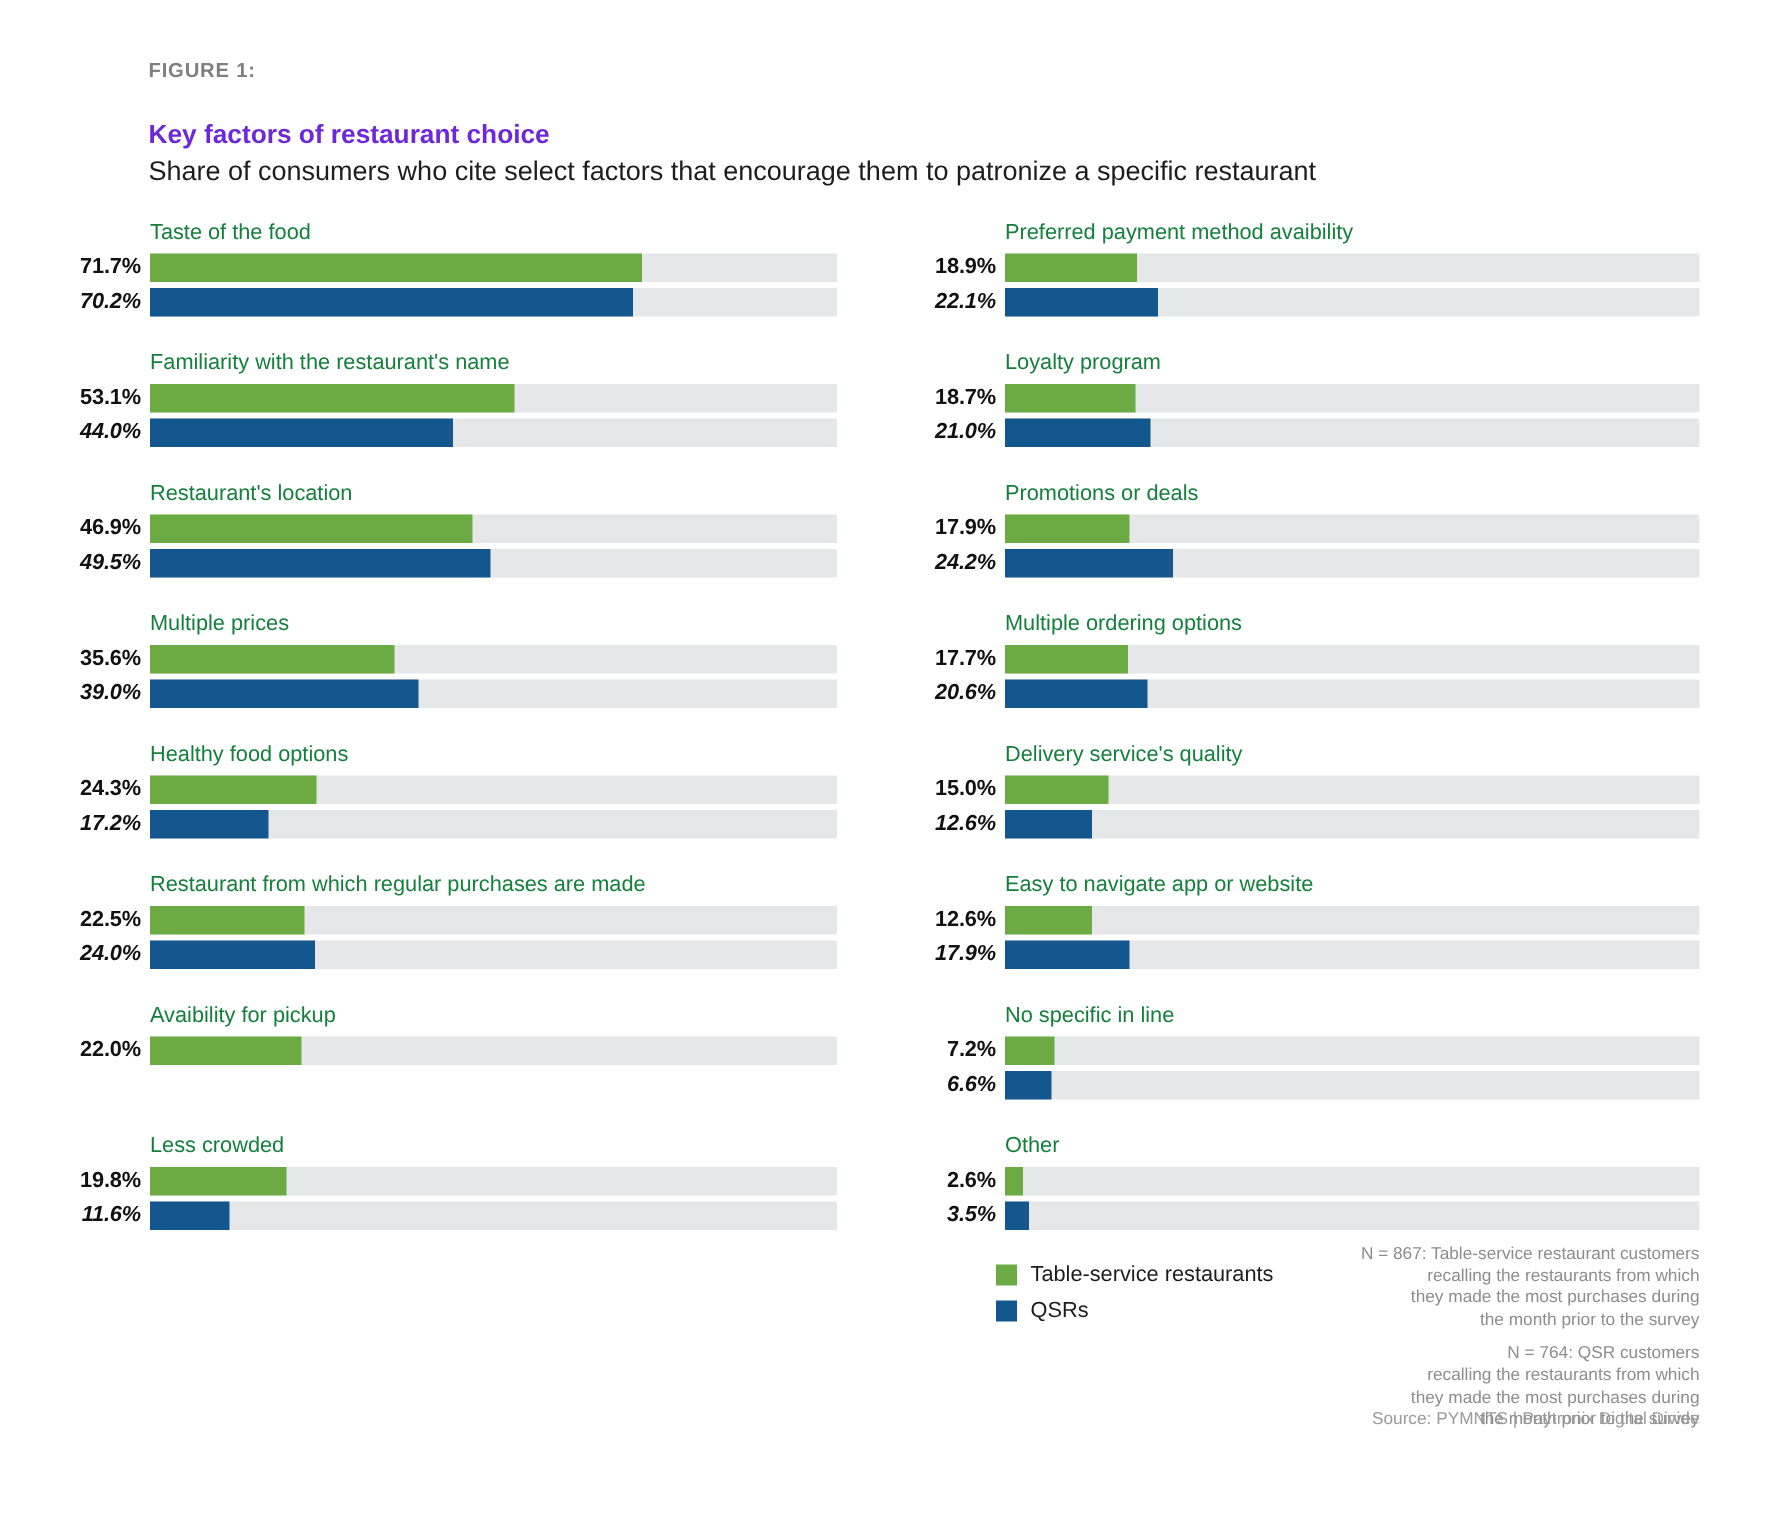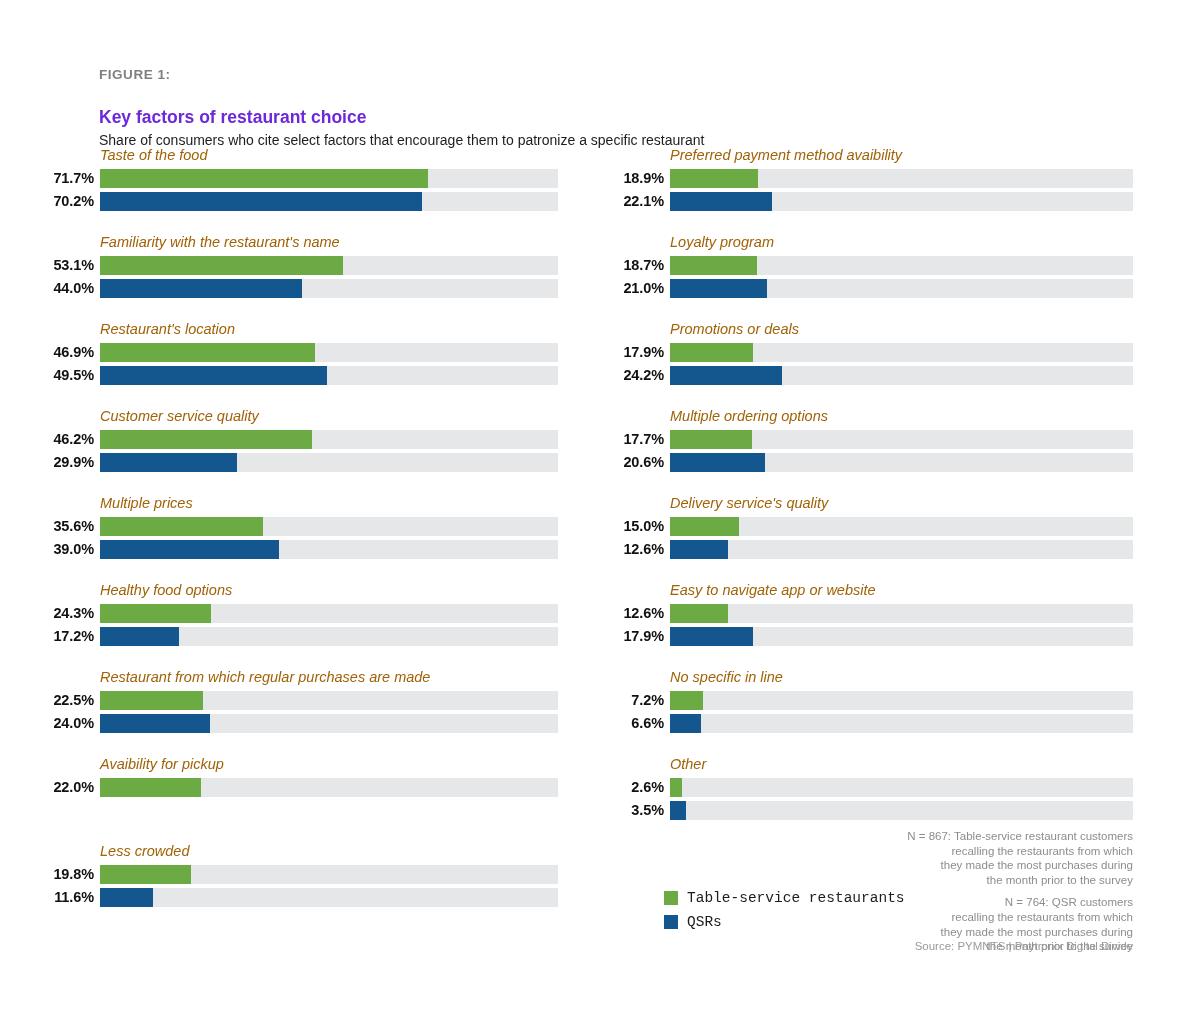"FIGURE 1:" .header { margin-top: 28px -> none }
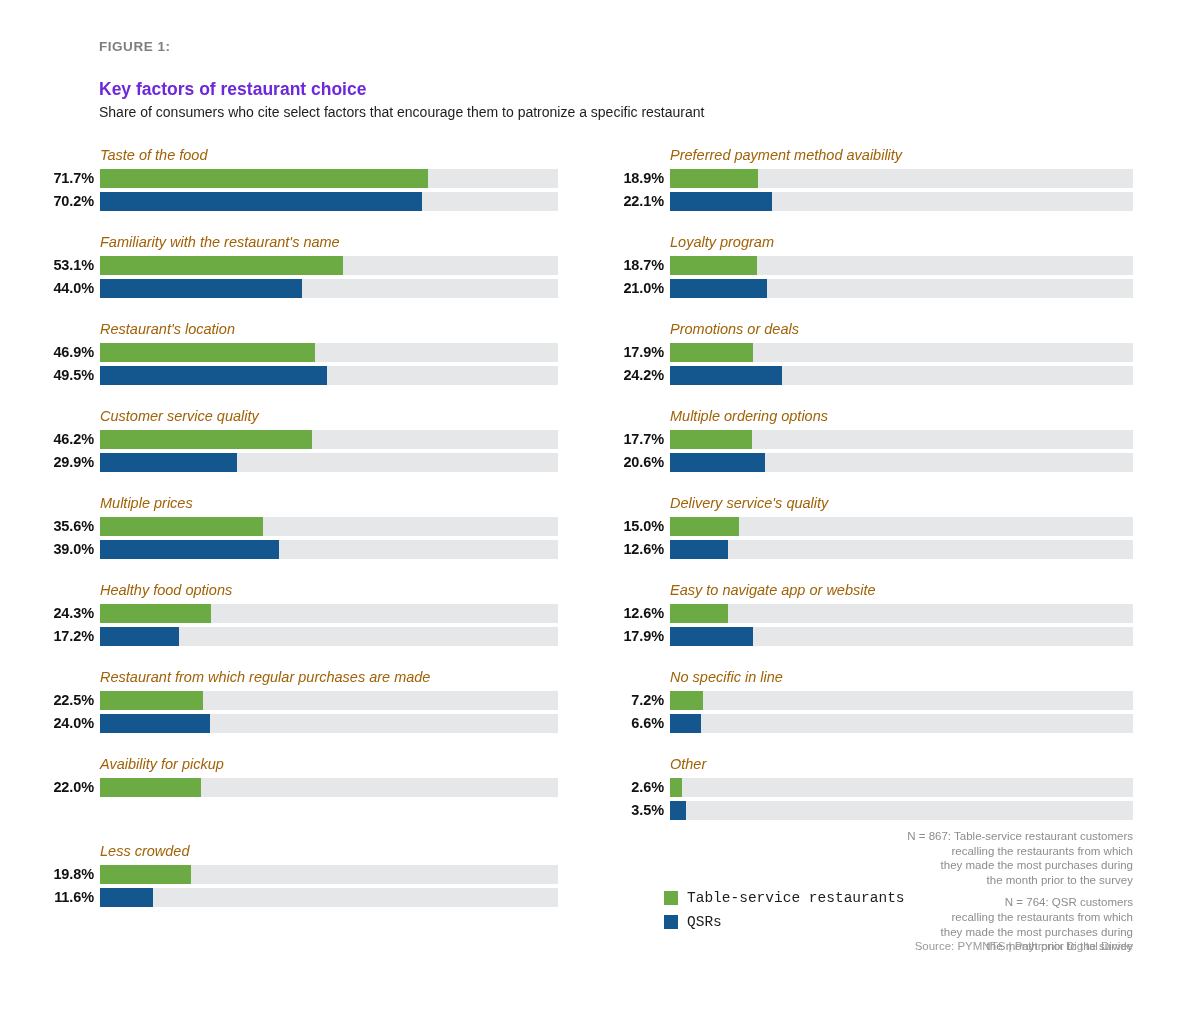"Share of consumers who cite" .subtitle { font-size: 14px -> 18px }
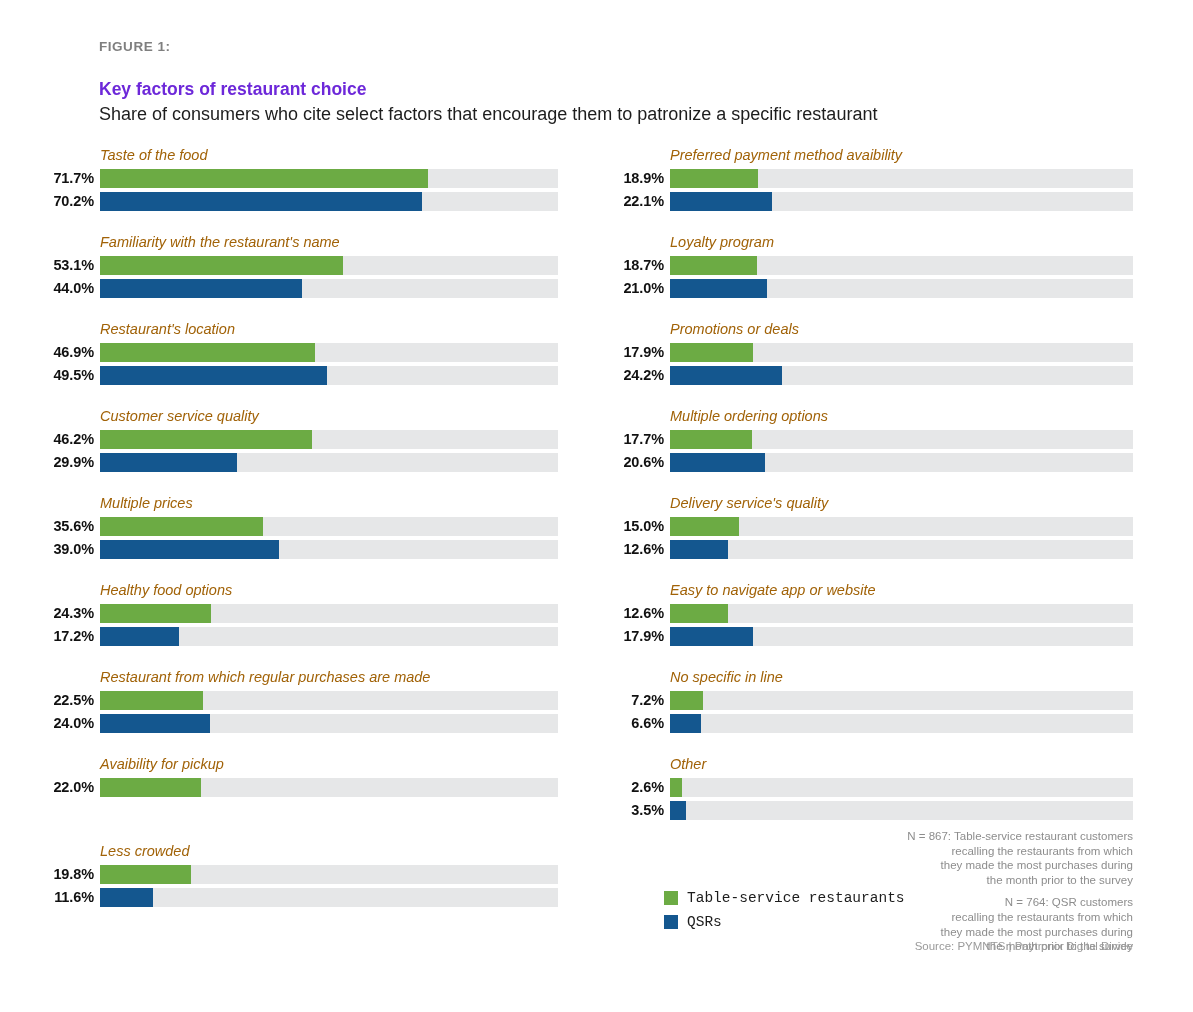"Taste of the food" .group-label { color: #a16207 -> #15803d; font-style: italic -> none }
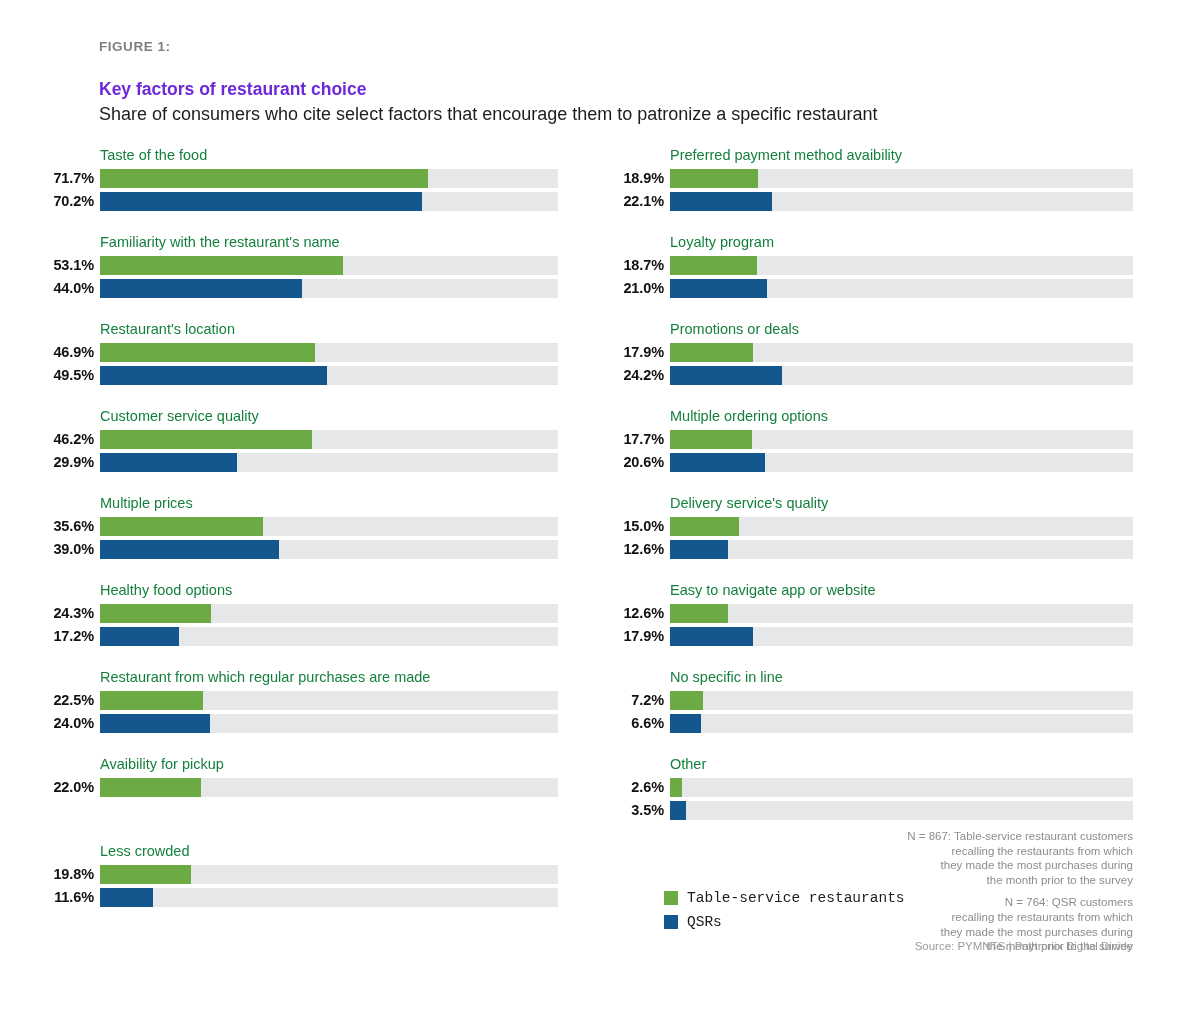"70.2%" .row.r2 { font-style: none -> italic }
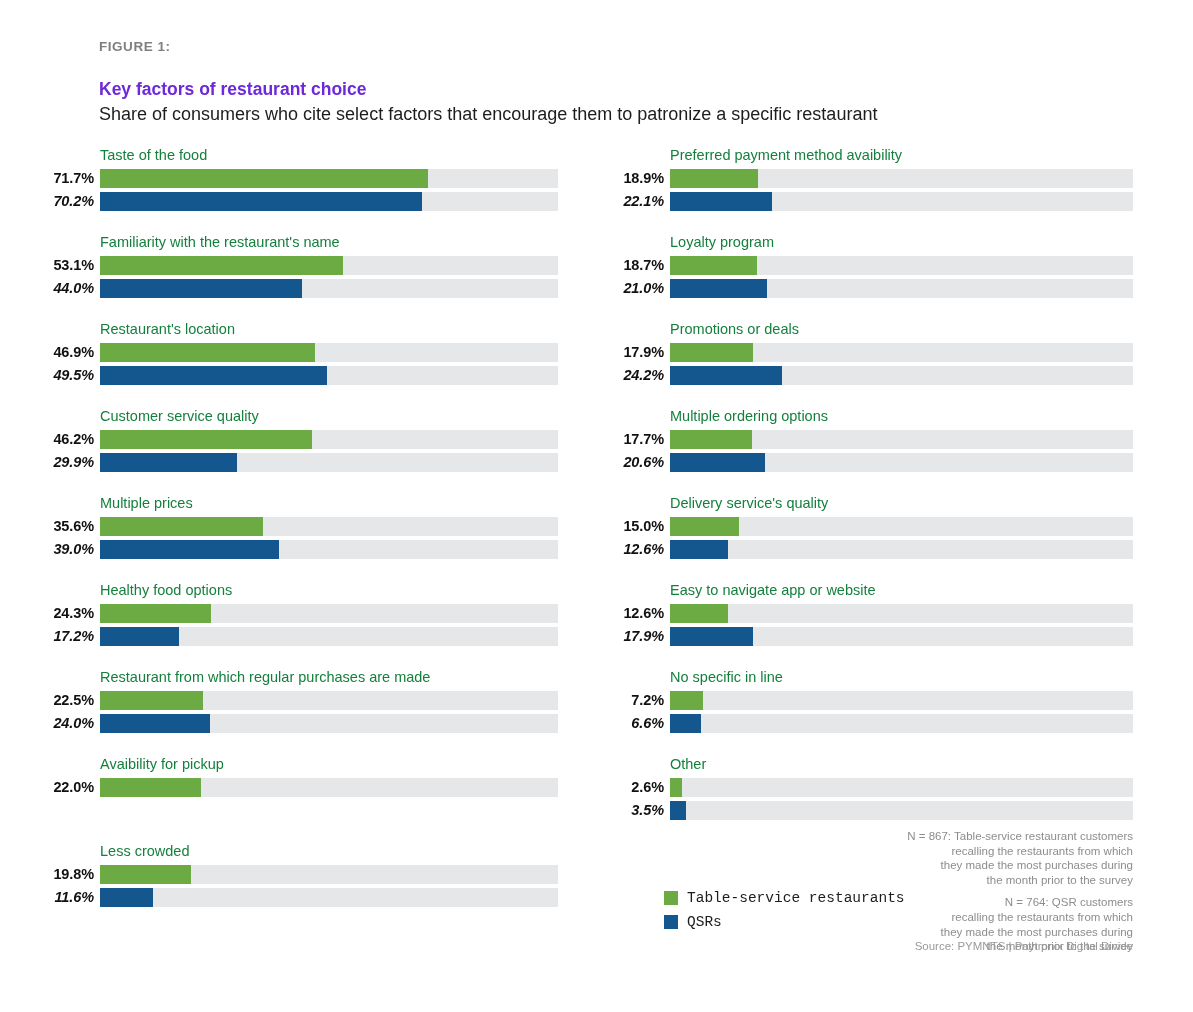"Customer service quality" div.group { html: <div> <div>Customer service quality</div> <div> <div>46.2%</div> <div> <div></div> </div> </div> <div> <div>29.9%</div> <div> <div></div> </div> </div> </div> -> none }
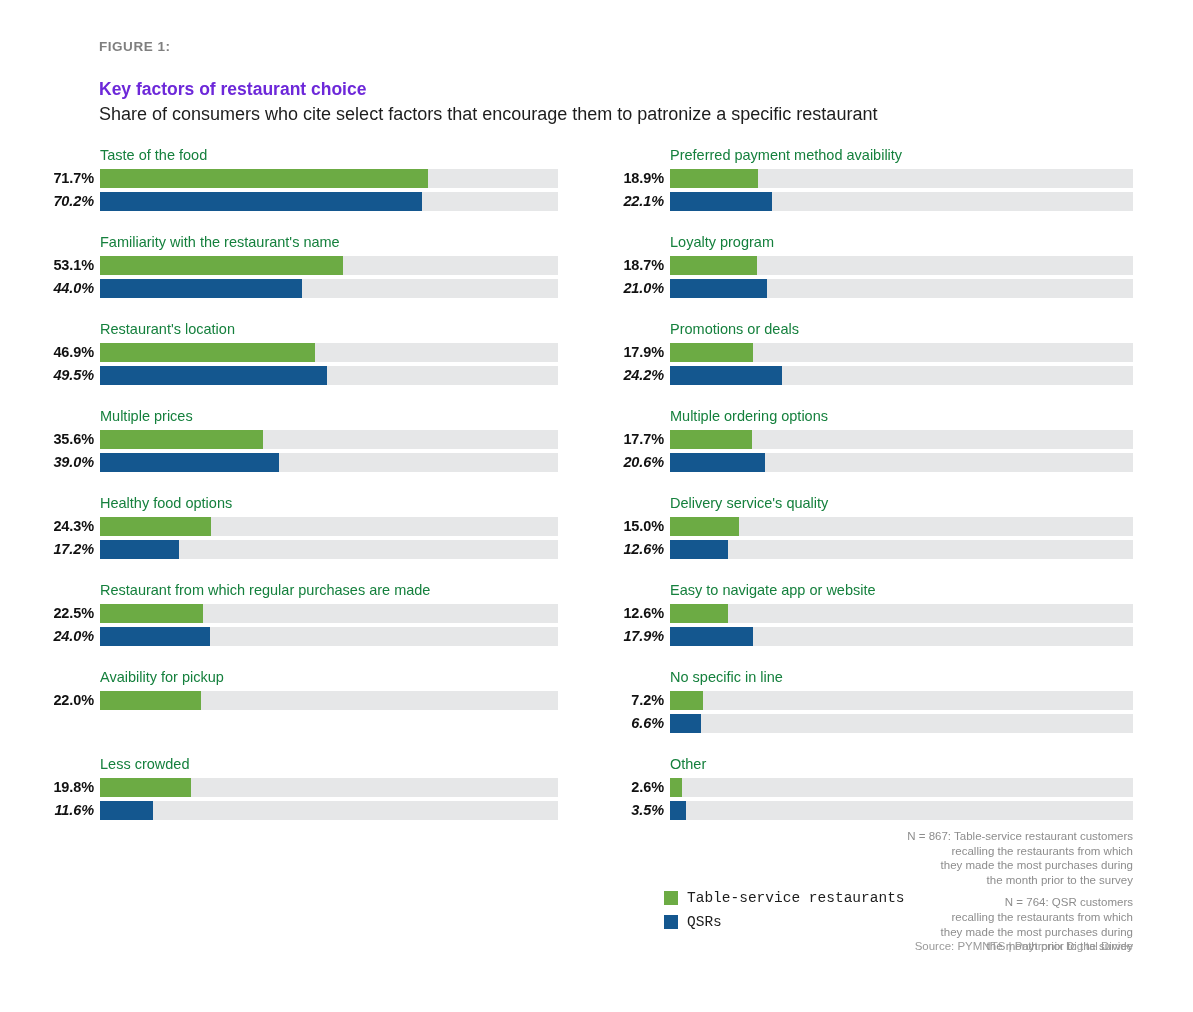"Table-service restaurants" .legend { font-family: Liberation Mono, monospace -> none; top: 886px -> 838px }
